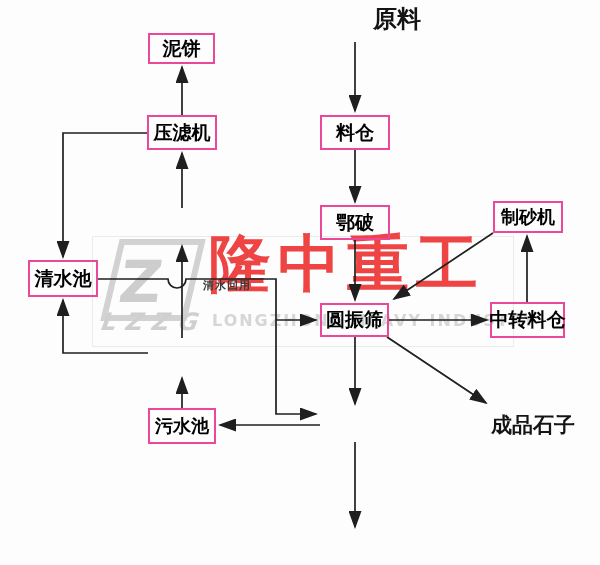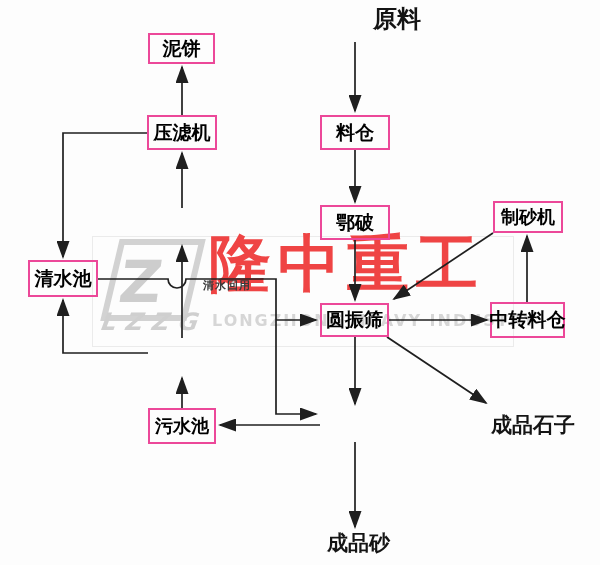"成品砂" div.freelabel { html: <div>成品砂</div> -> none }
